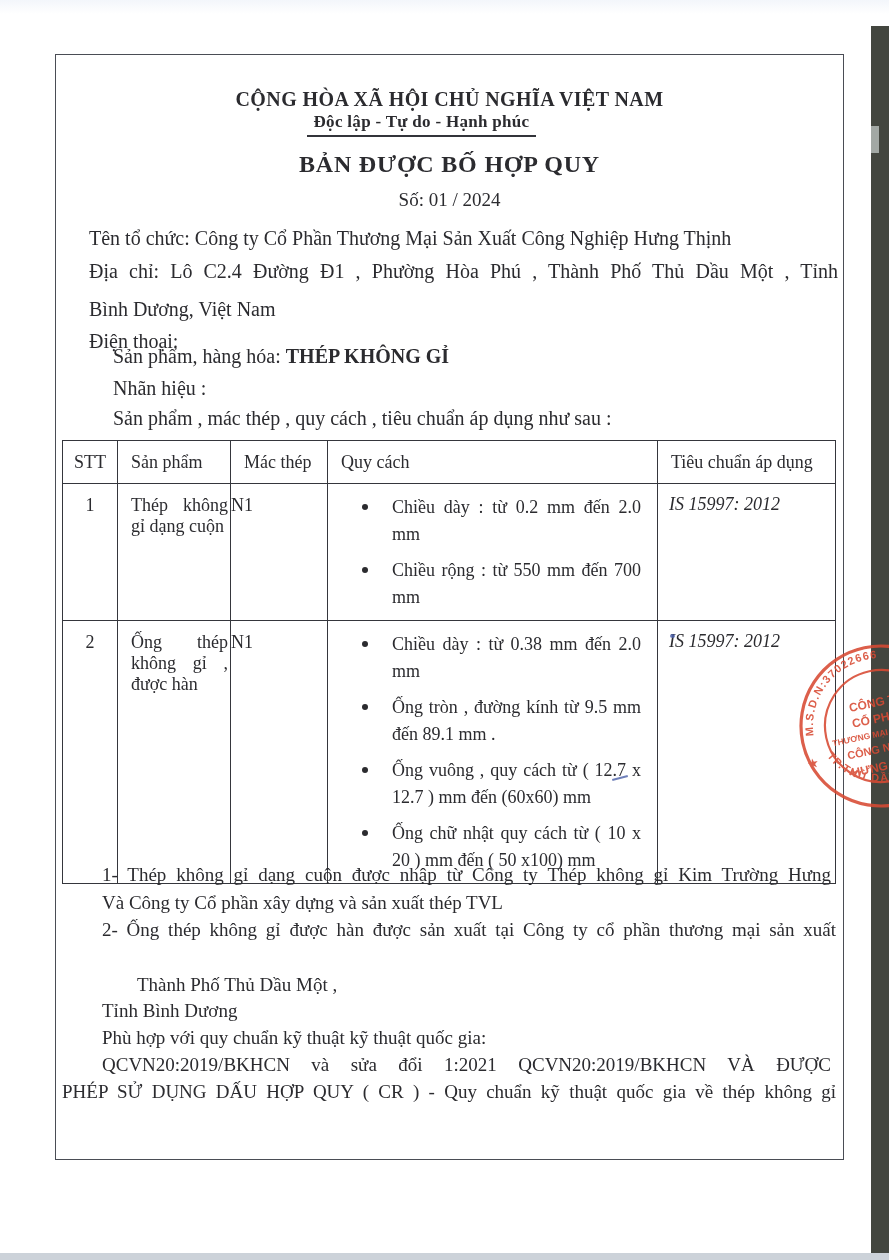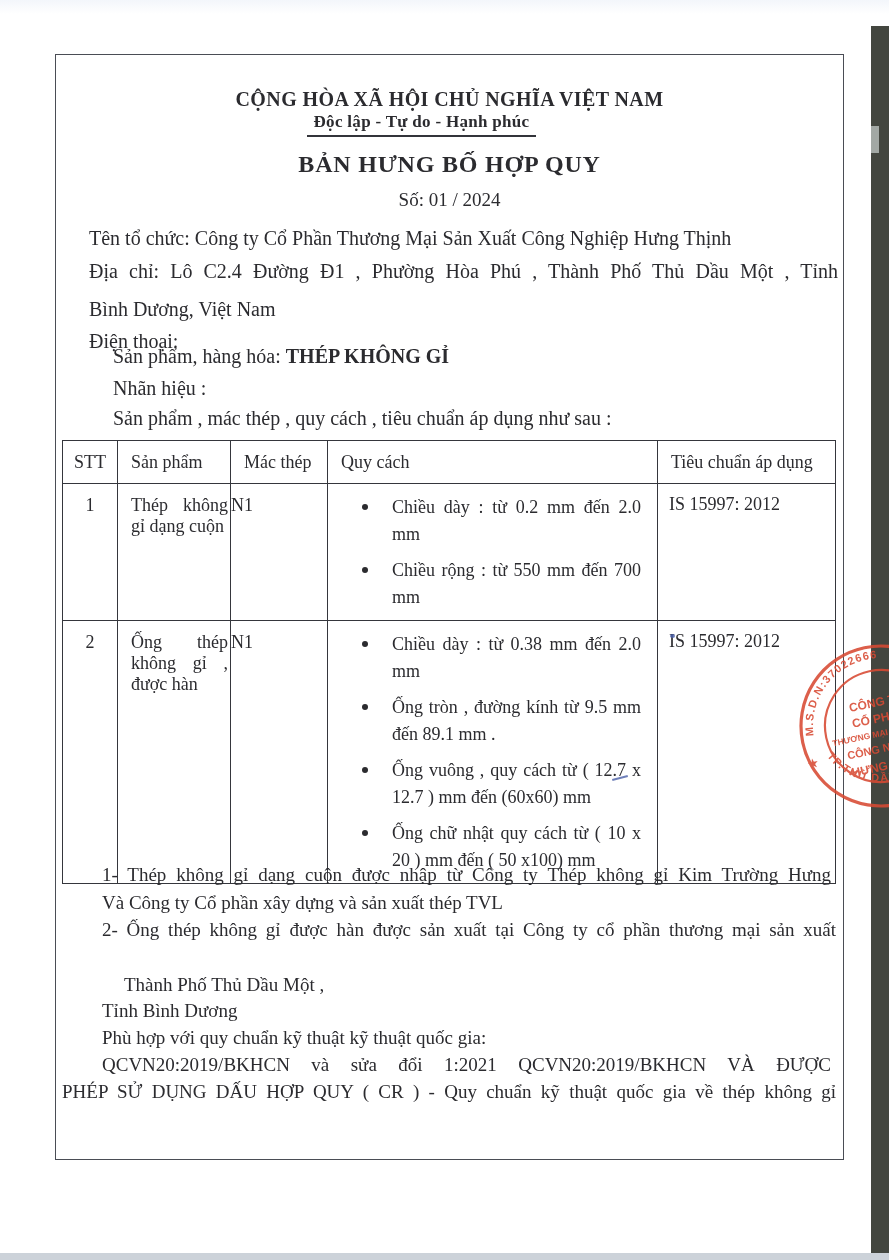"BẢN HƯNG BỐ HỢP QUY" div.abs { text: HƯNG -> ĐƯỢC }
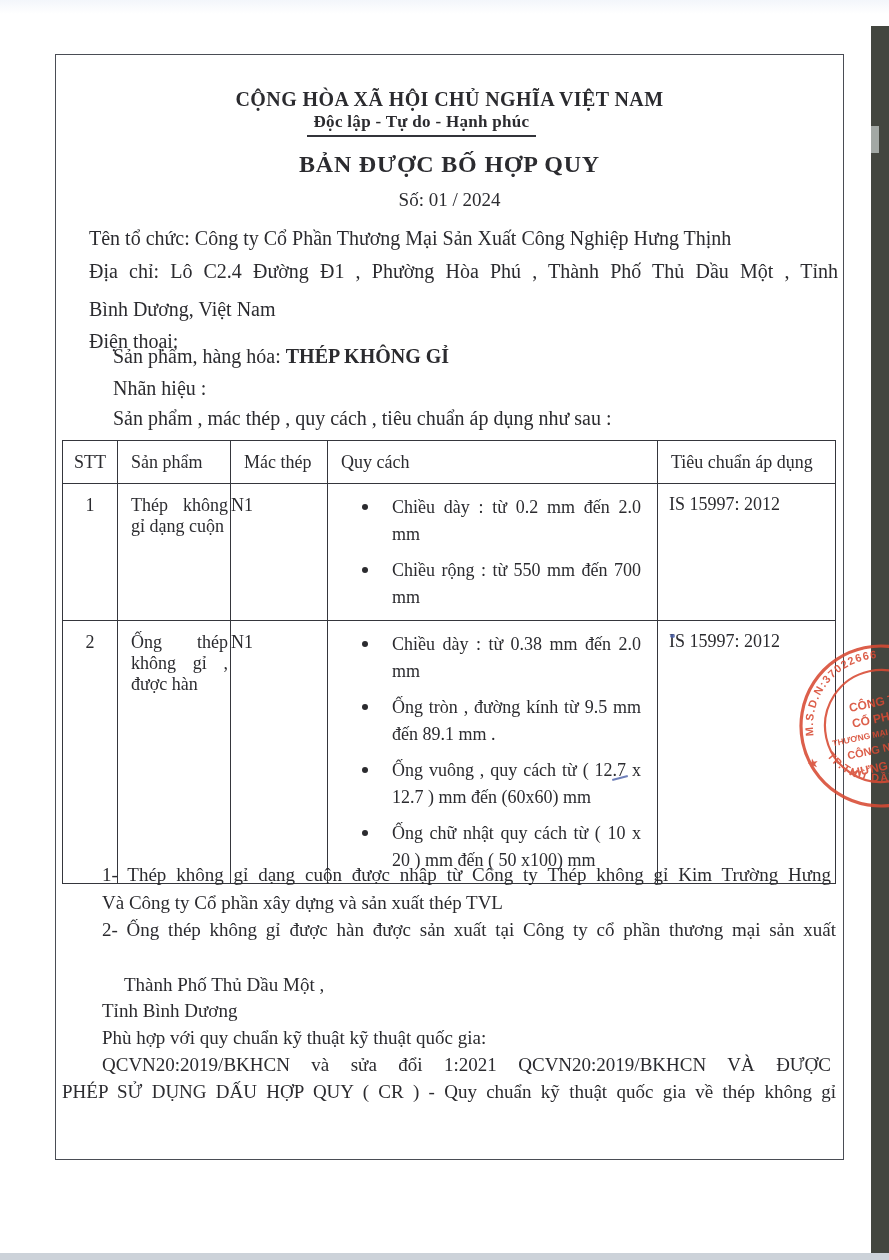"IS 15997: 2012" .tc-cell { font-style: none -> italic }
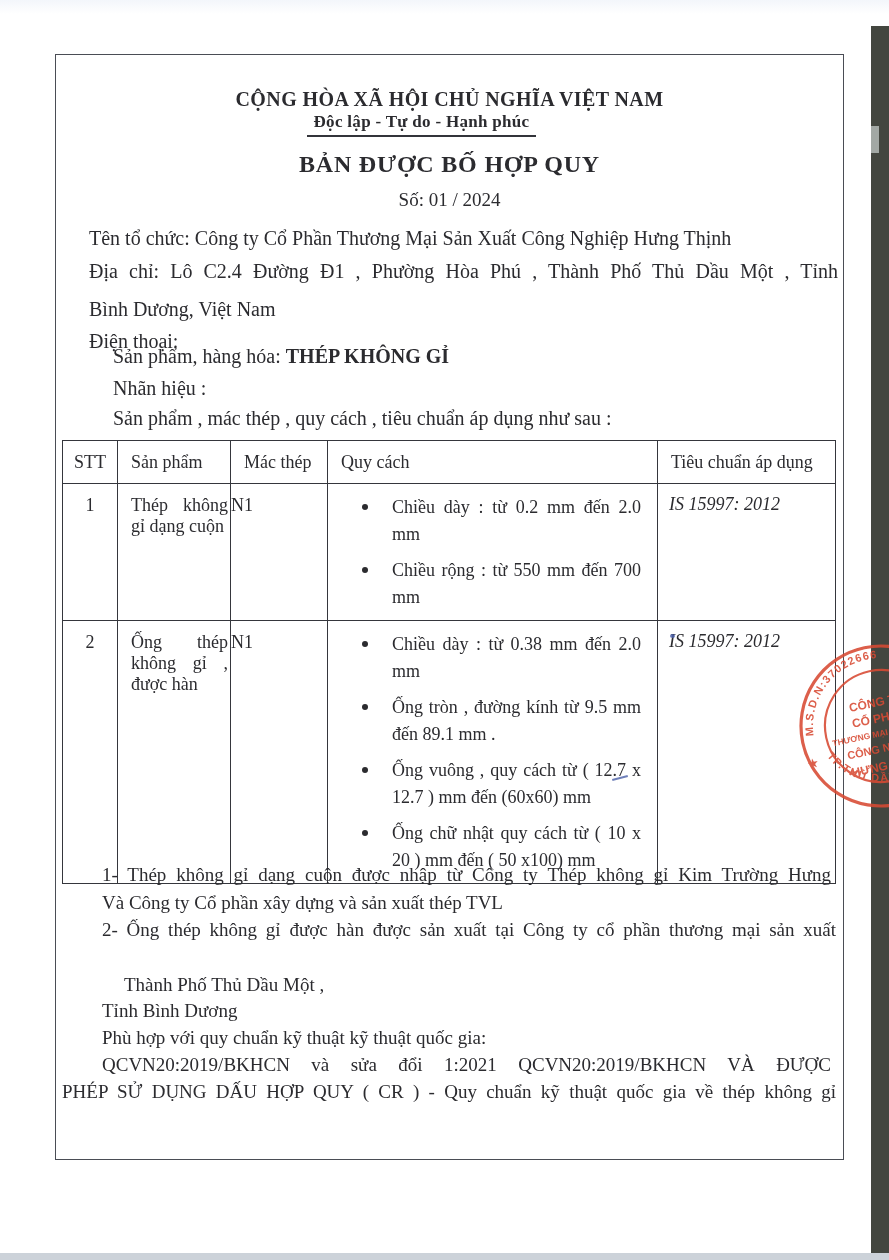"Thành Phố Thủ Dầu Một" div.abs { left: 124px -> 137px }
